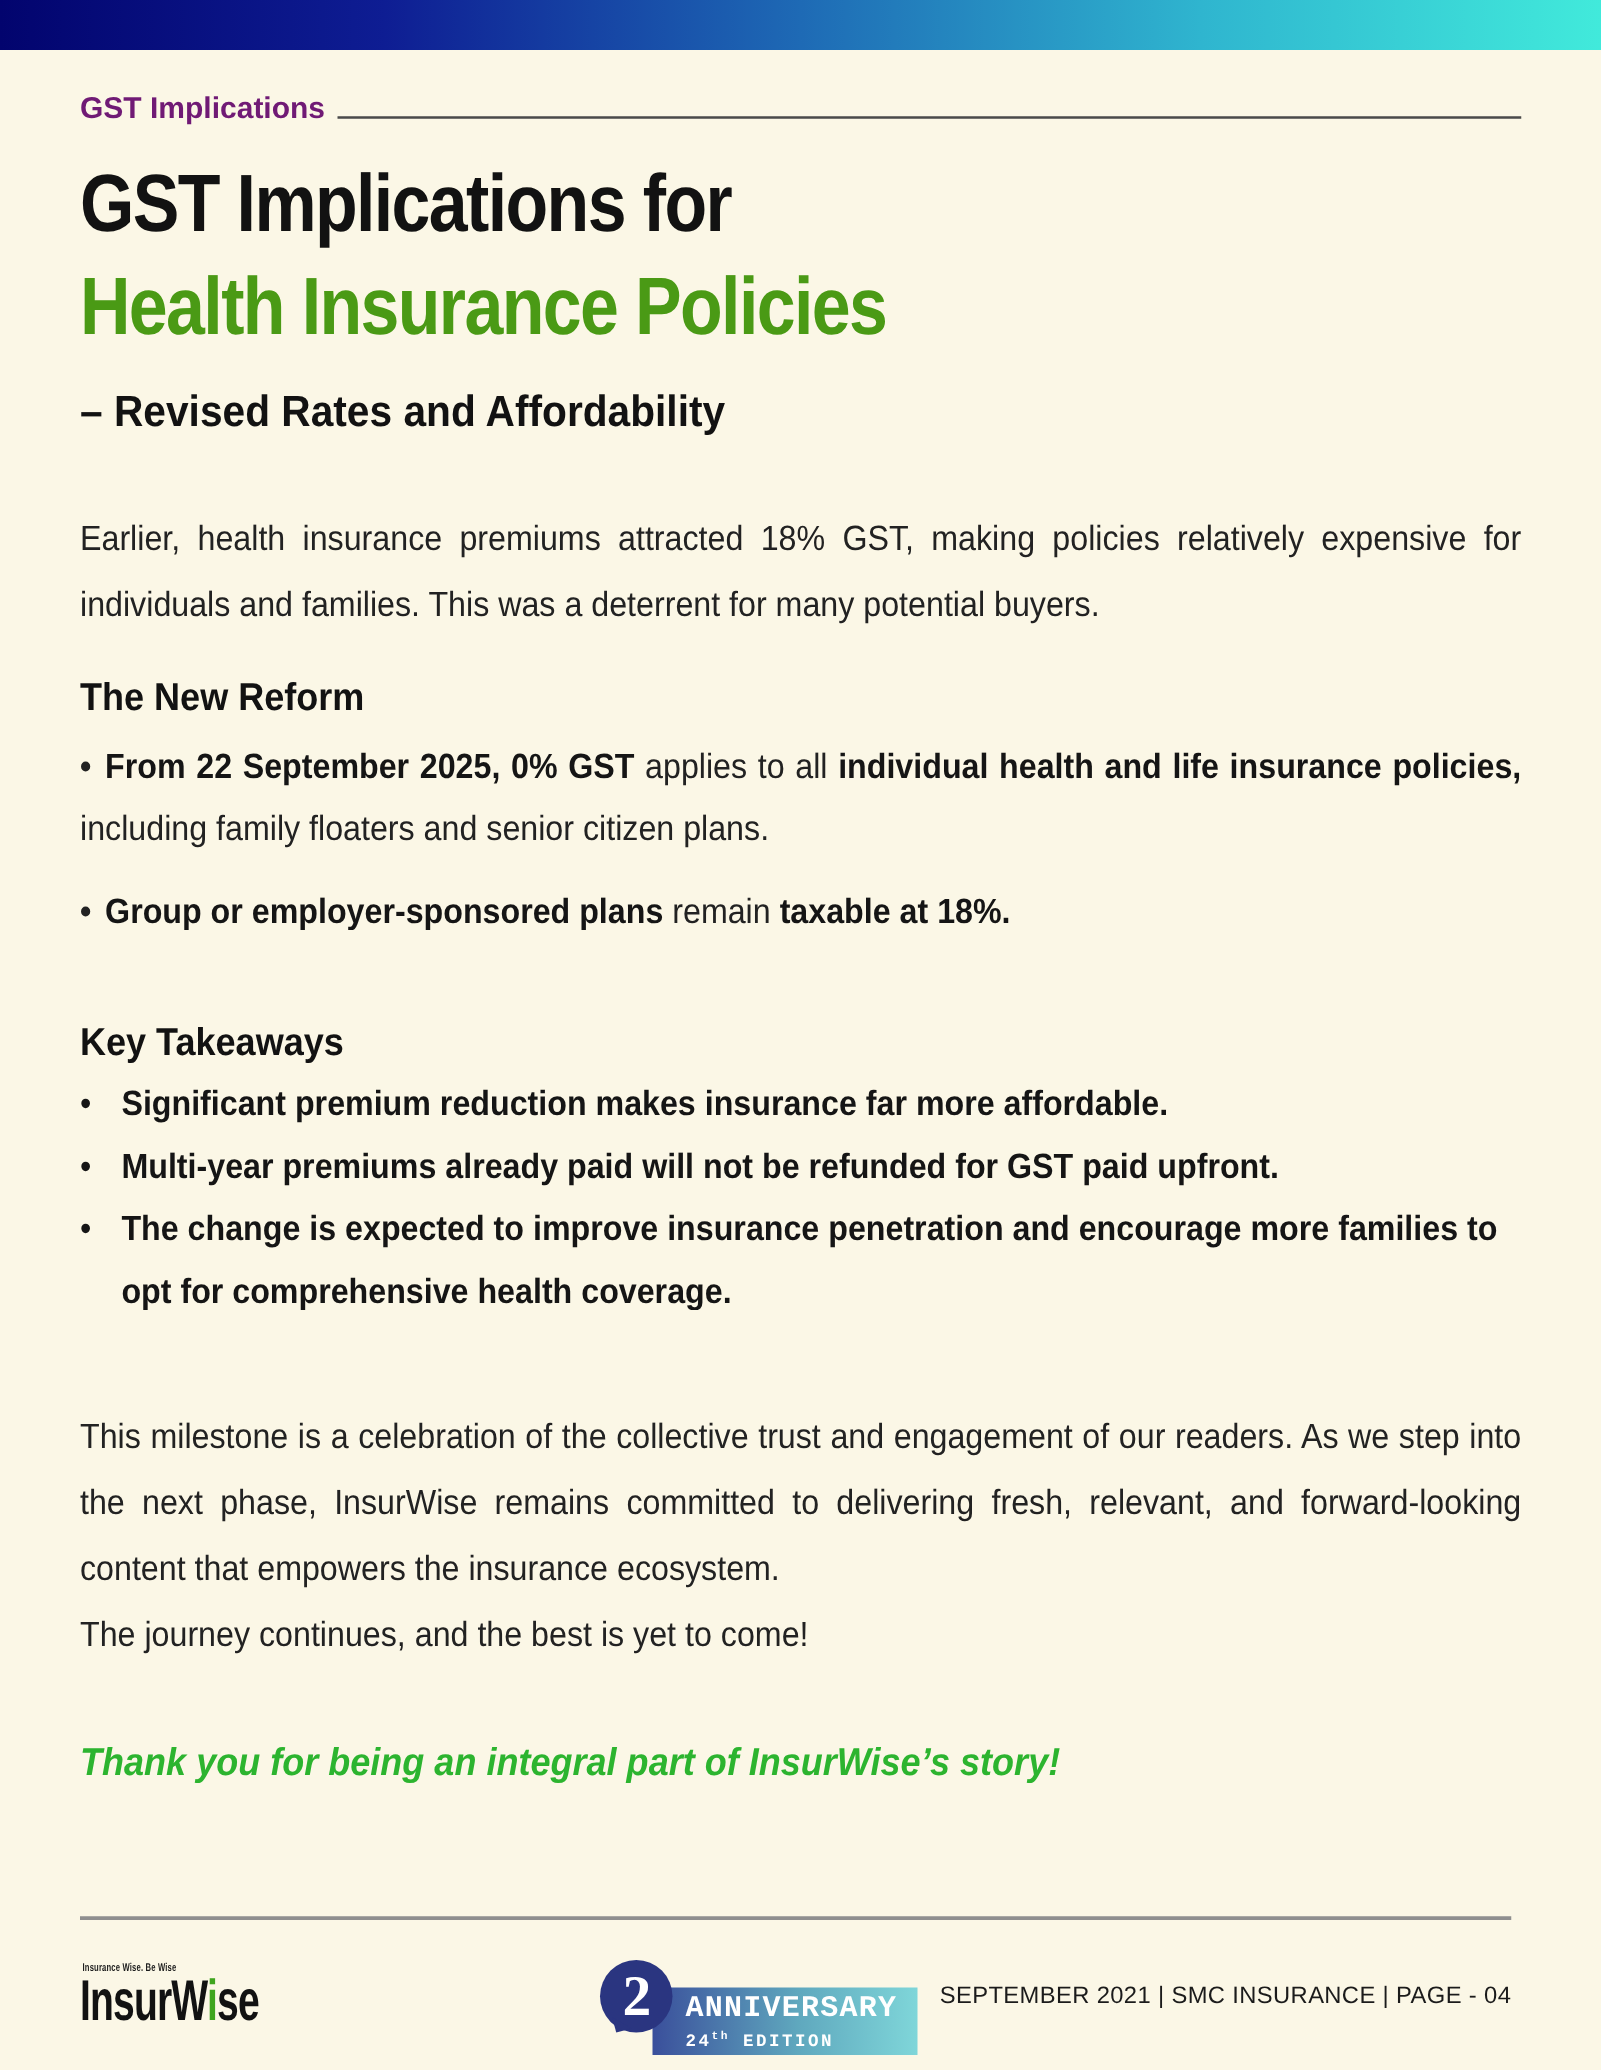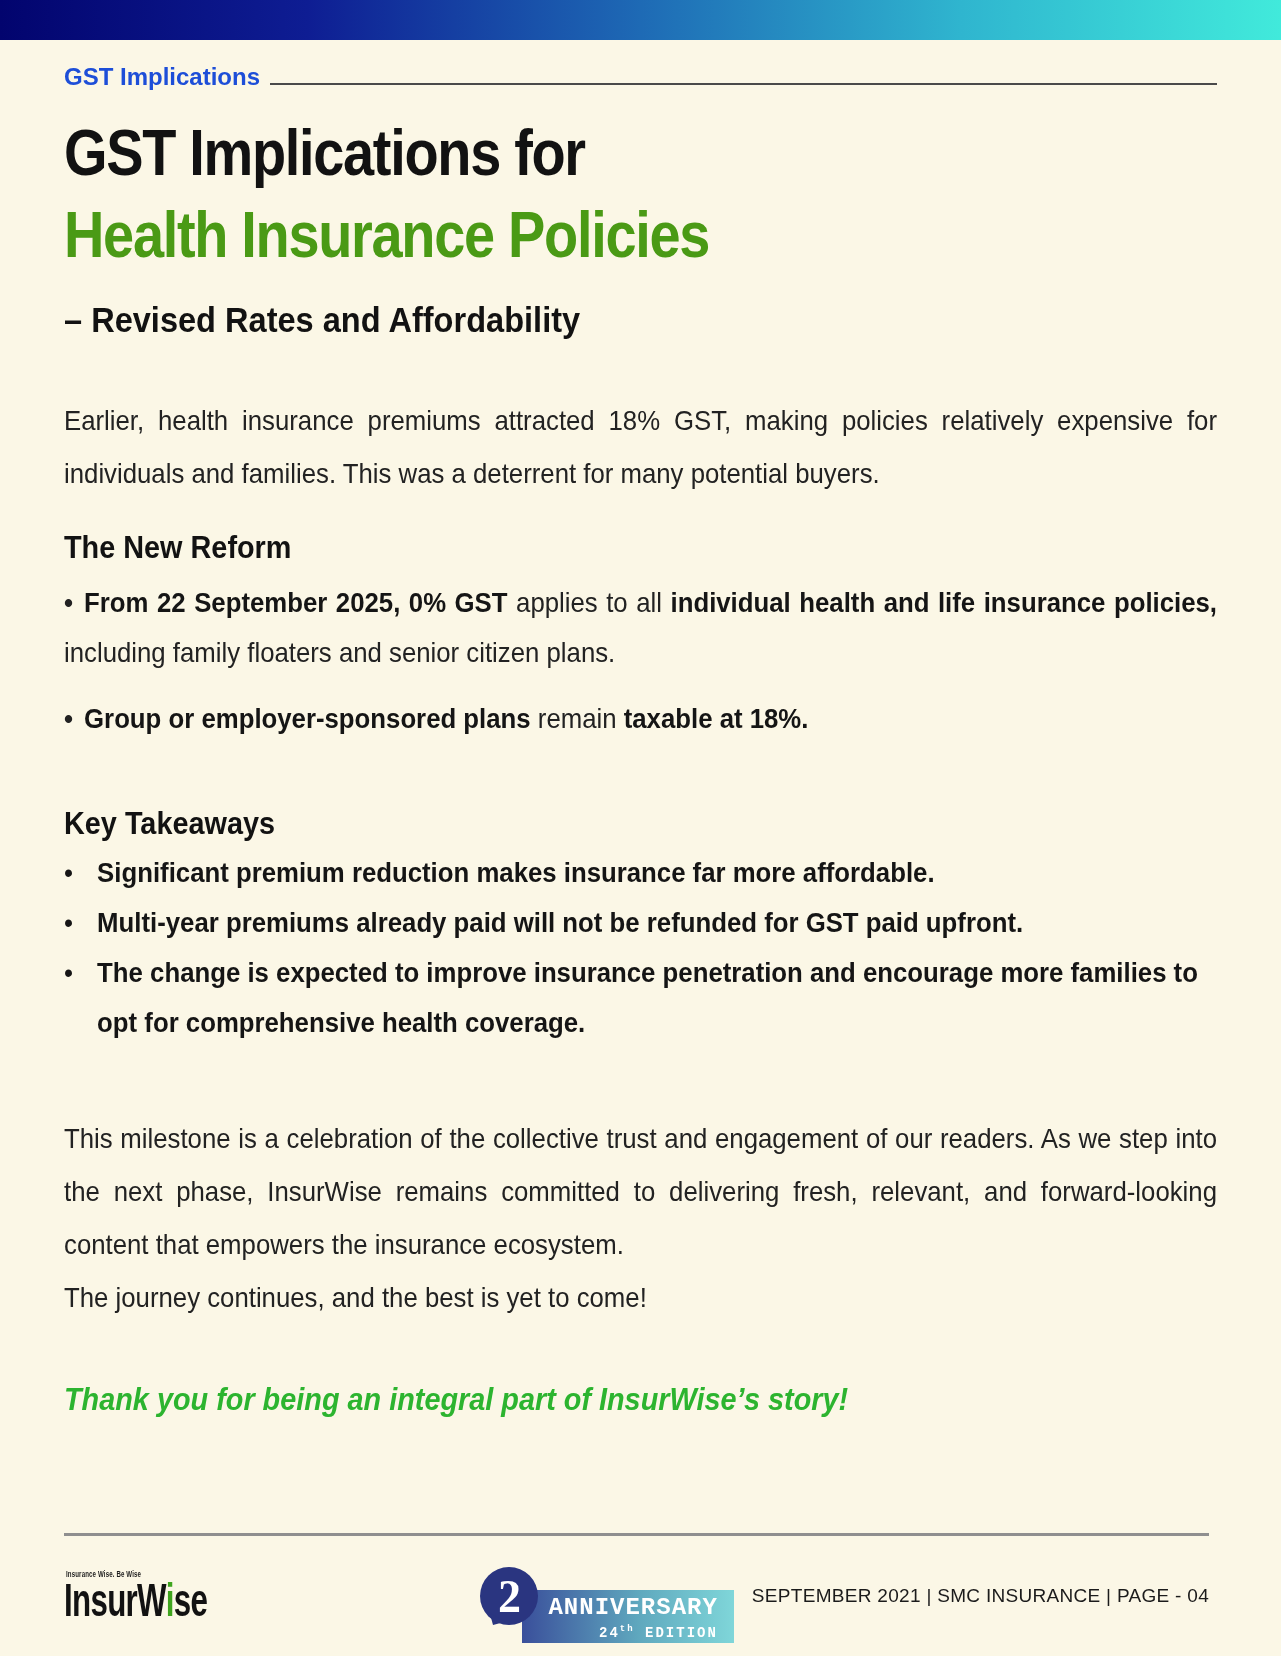"GST Implications" .runhead { color: #1d4ed8 -> #701a75; margin-top: 22px -> 32px }
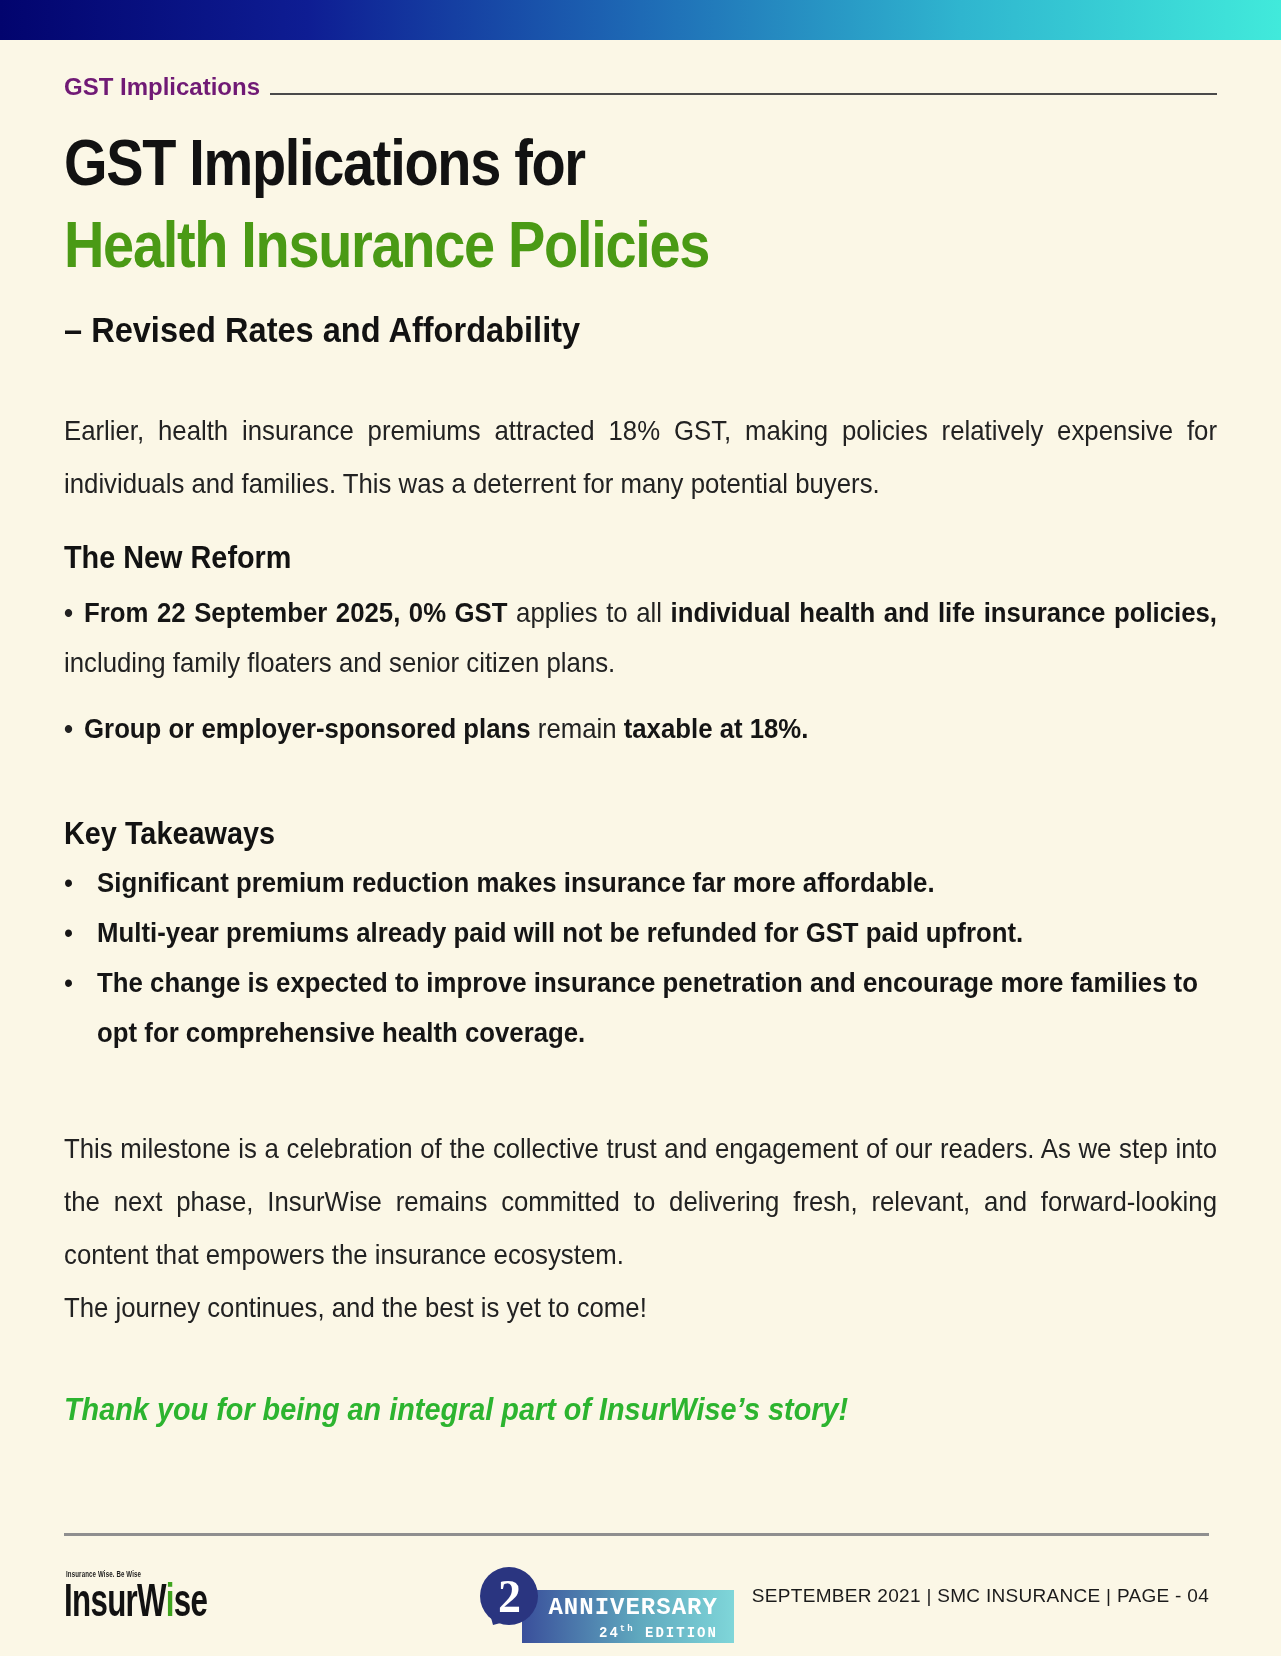"24th EDITION" .badge-edition { text-align: right -> none }
